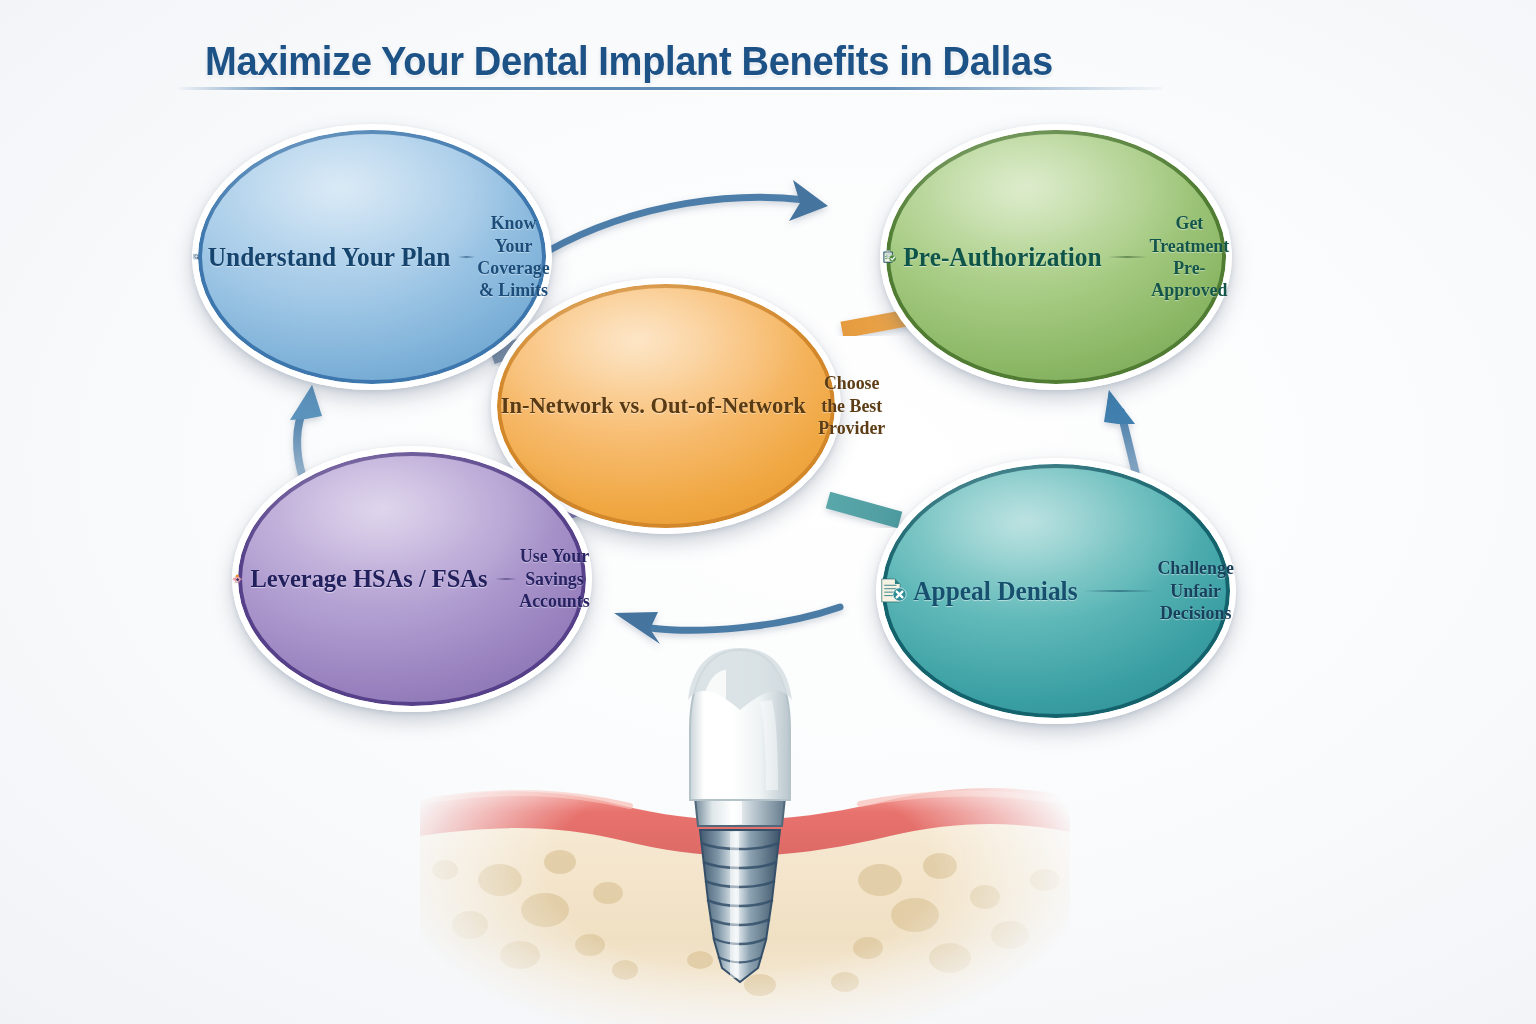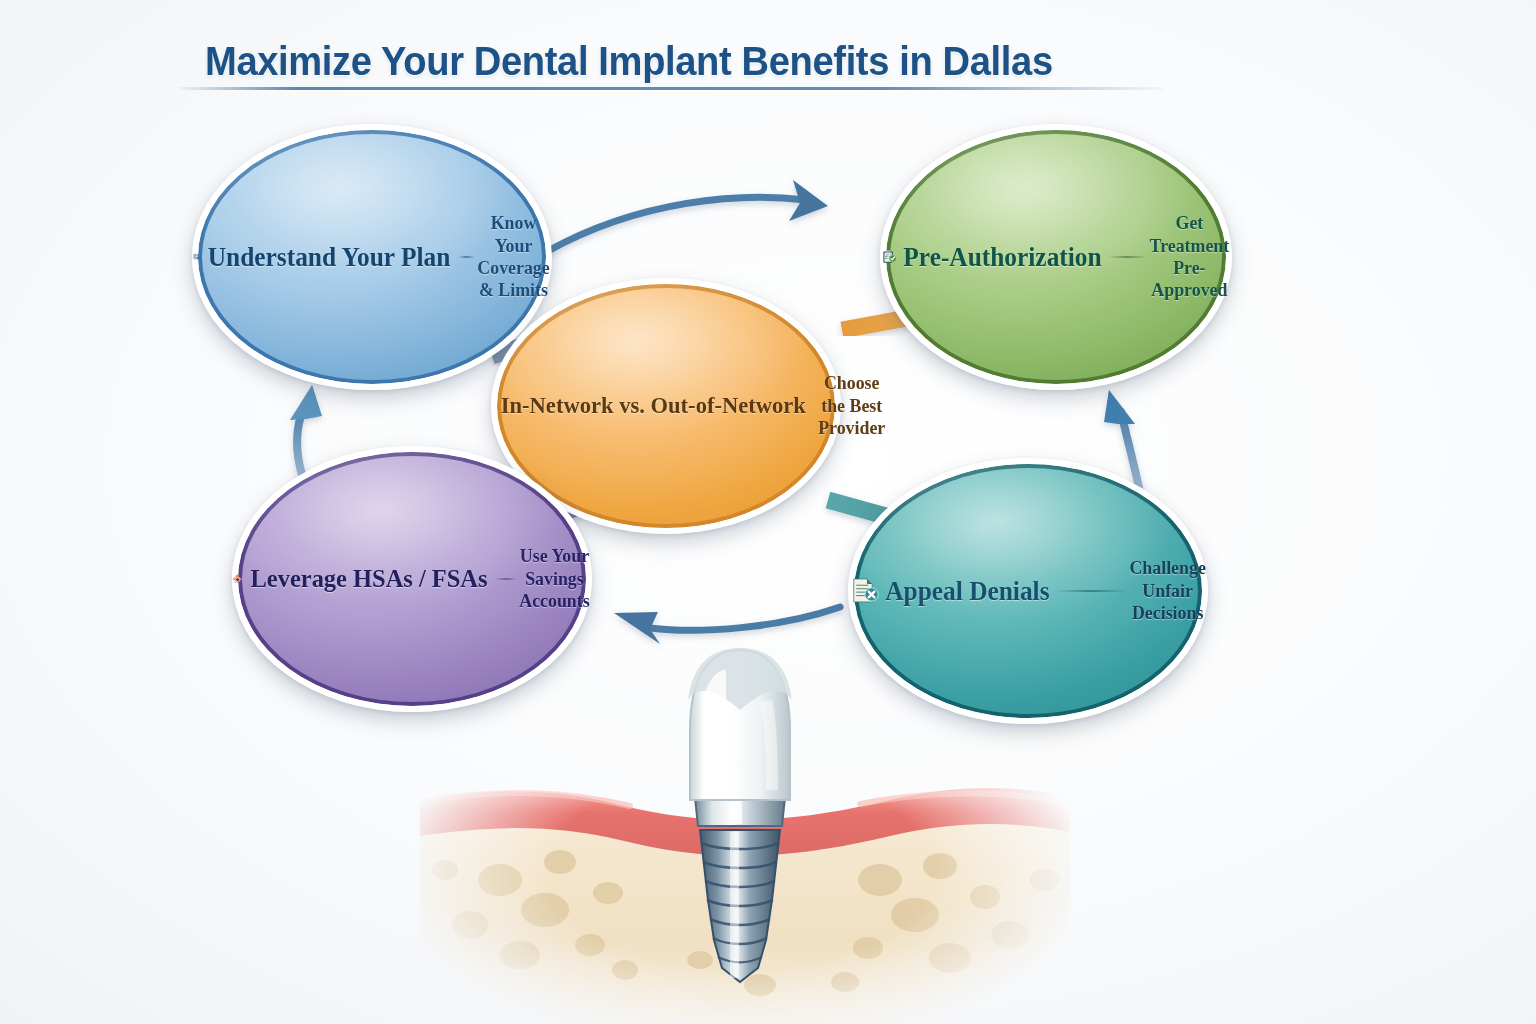"Appeal Denials" #node-appeal { left: 848px -> 876px }
